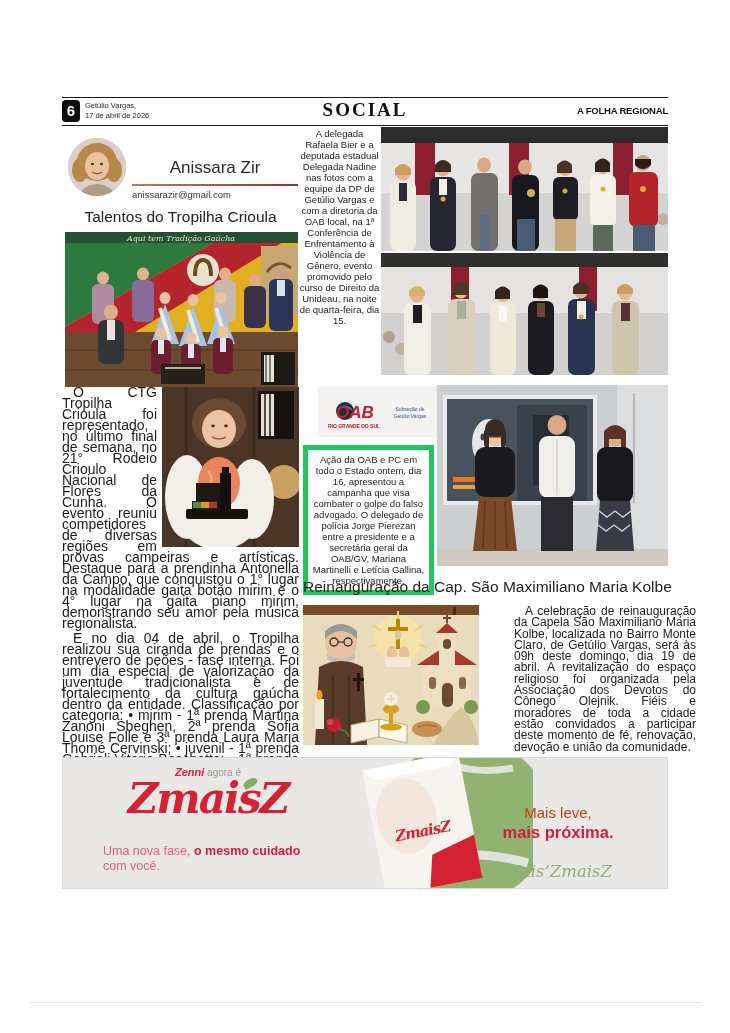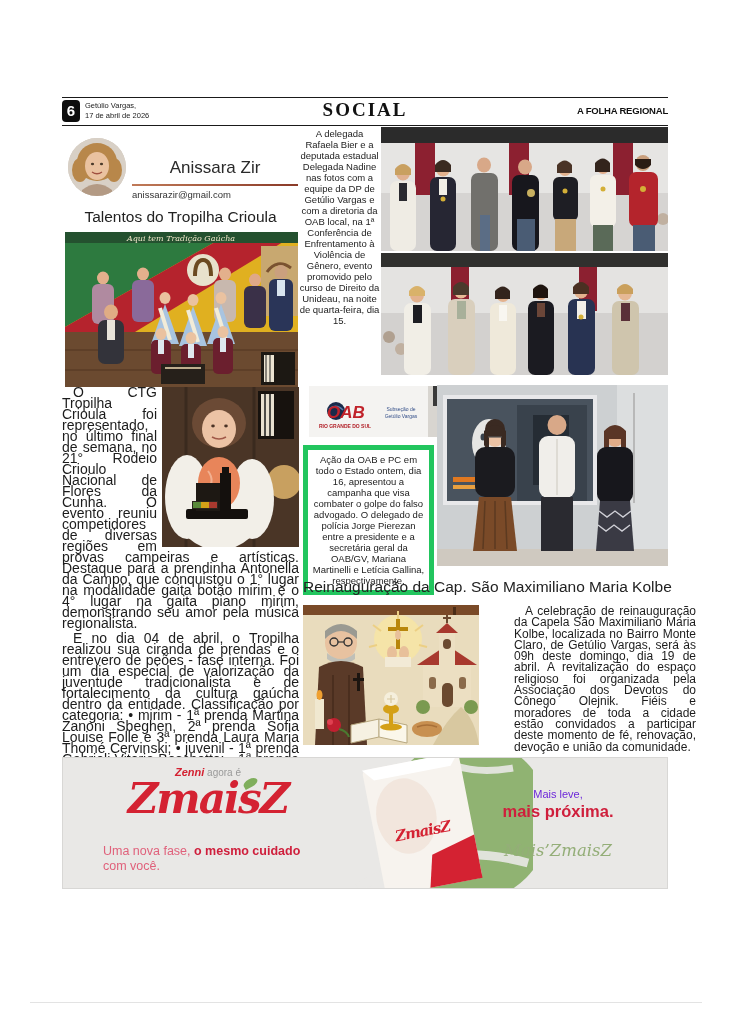"OAB" .oab-banner { left: 309px -> 318px }
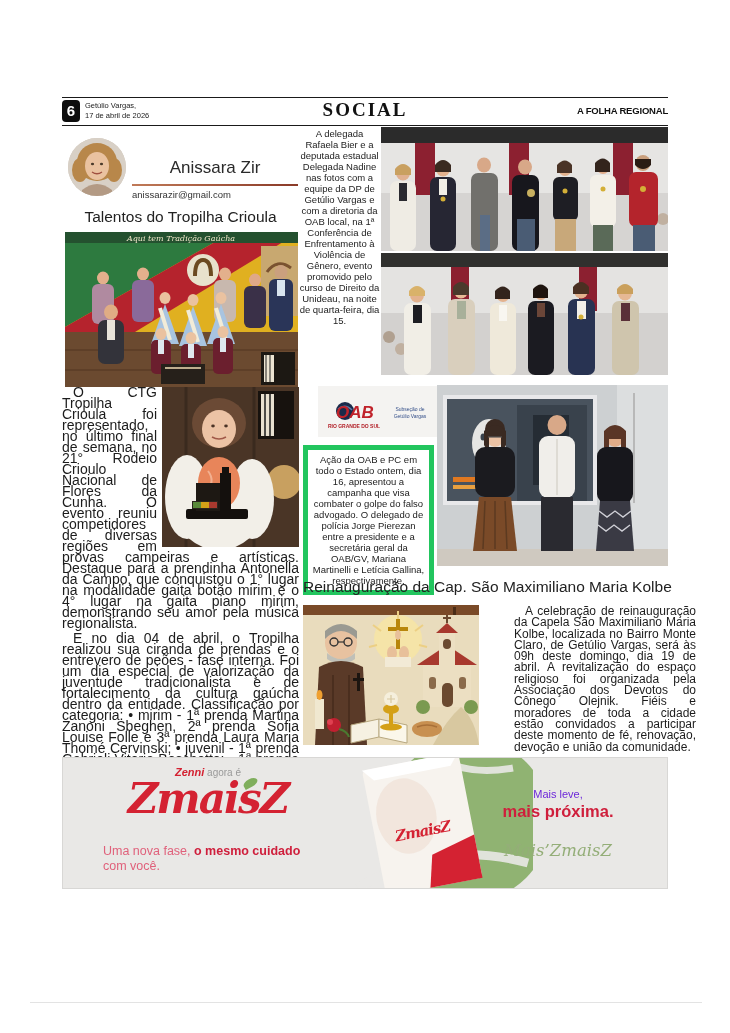"Mais leve," .slog1 { color: #6d28d9 -> #c2410c; font-size: 11px -> 15px; margin-top: none -> 16px }
